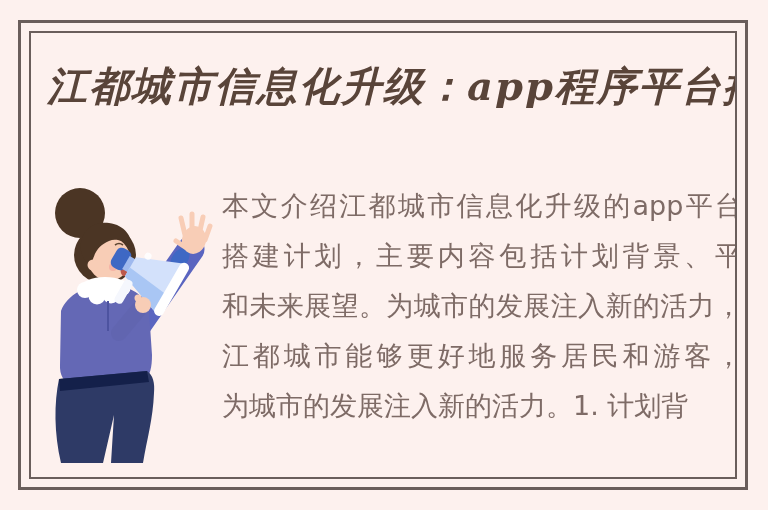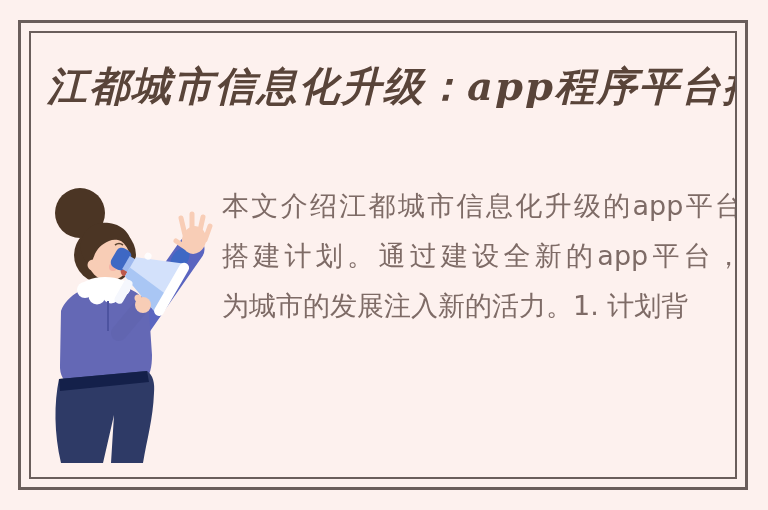"搭建计划，主要内容包括计划背景、平" p.body-line { html: none -> <p>搭建计划，主要内容包括计划背景、平</p> }
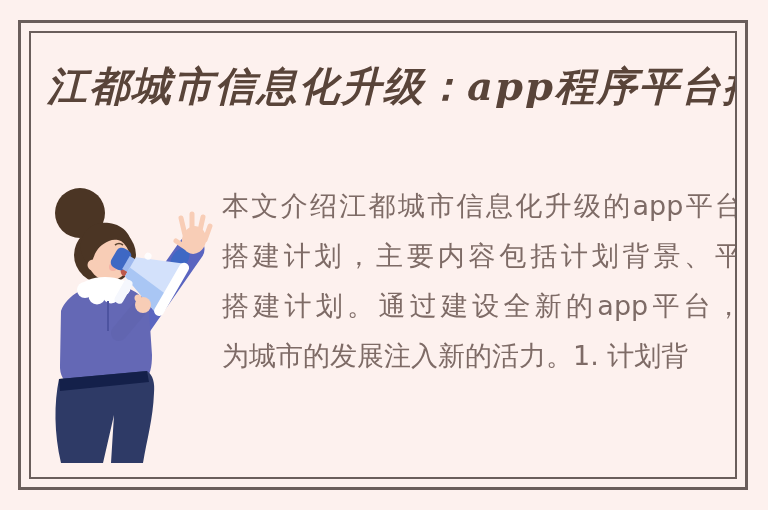"搭建计划。通过建设全新的app平台，" p.body-line { text: 搭建计划。通过建设全新的app平台 -> 和未来展望。为城市的发展注入新的活力 }
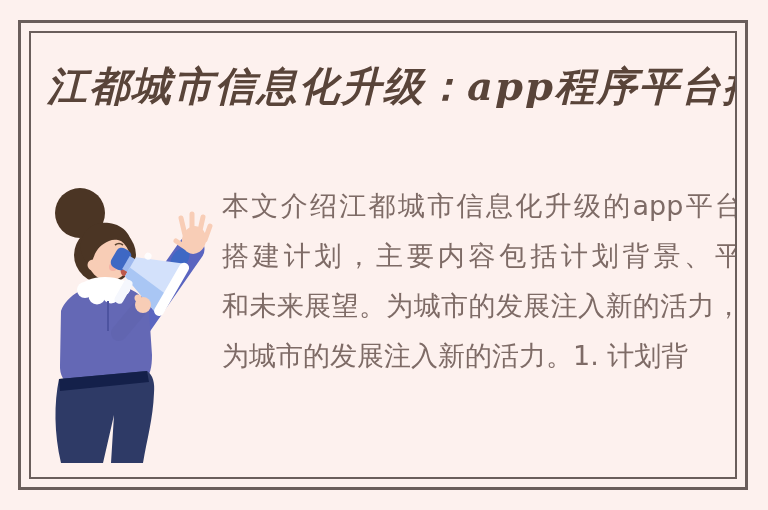"江都城市能够更好地服务居民和游客，" p.body-line { html: none -> <p>江都城市能够更好地服务居民和游客，</p> }
